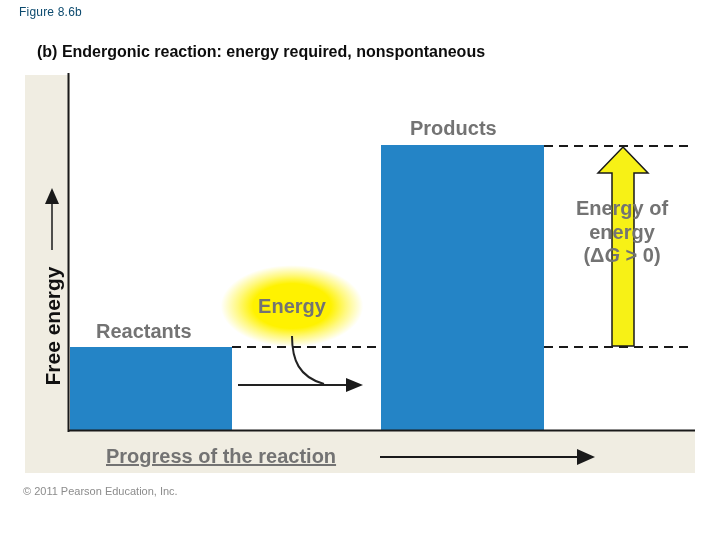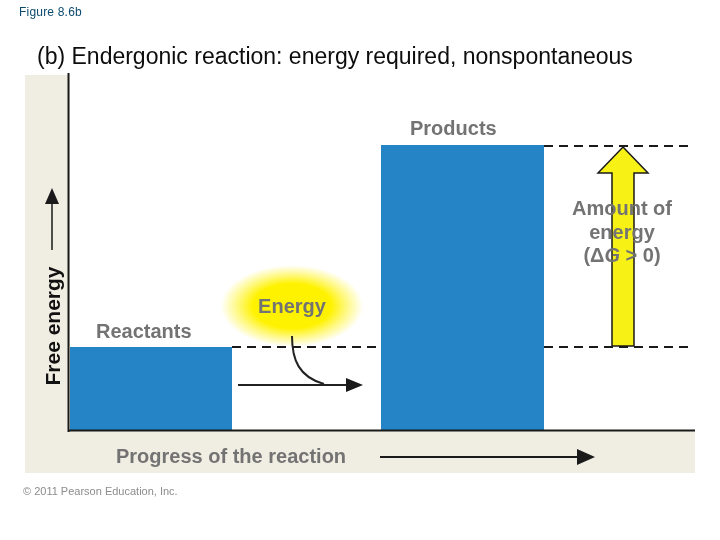"(b) Endergonic reaction: energy" .title { font-size: 23px -> 16px; font-weight: normal -> bold }
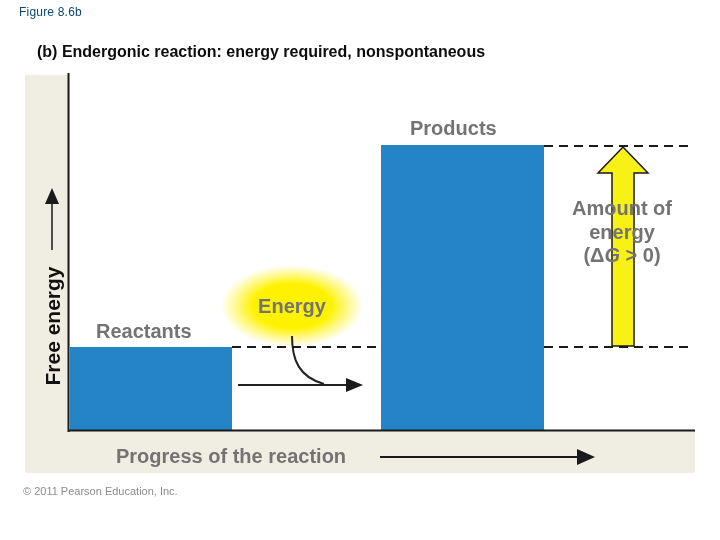"Amount of" div { text: Amount -> Energy }
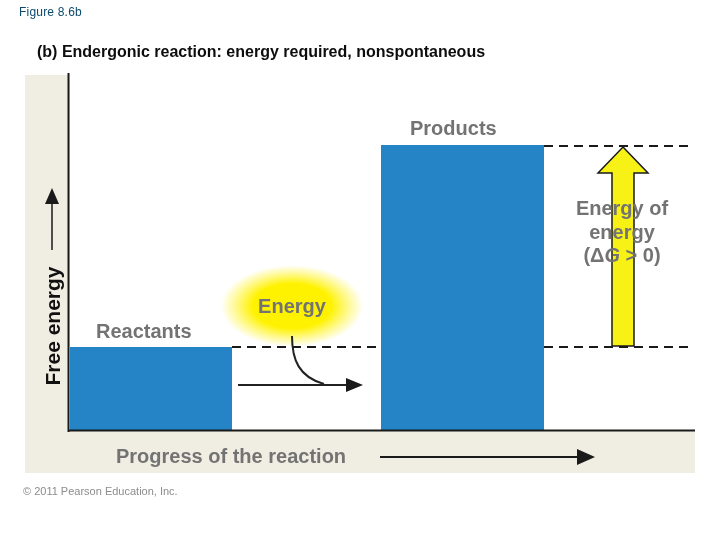"Progress of the reaction" .lbl-progress { left: 116px -> 106px; text-decoration: none -> underline }
